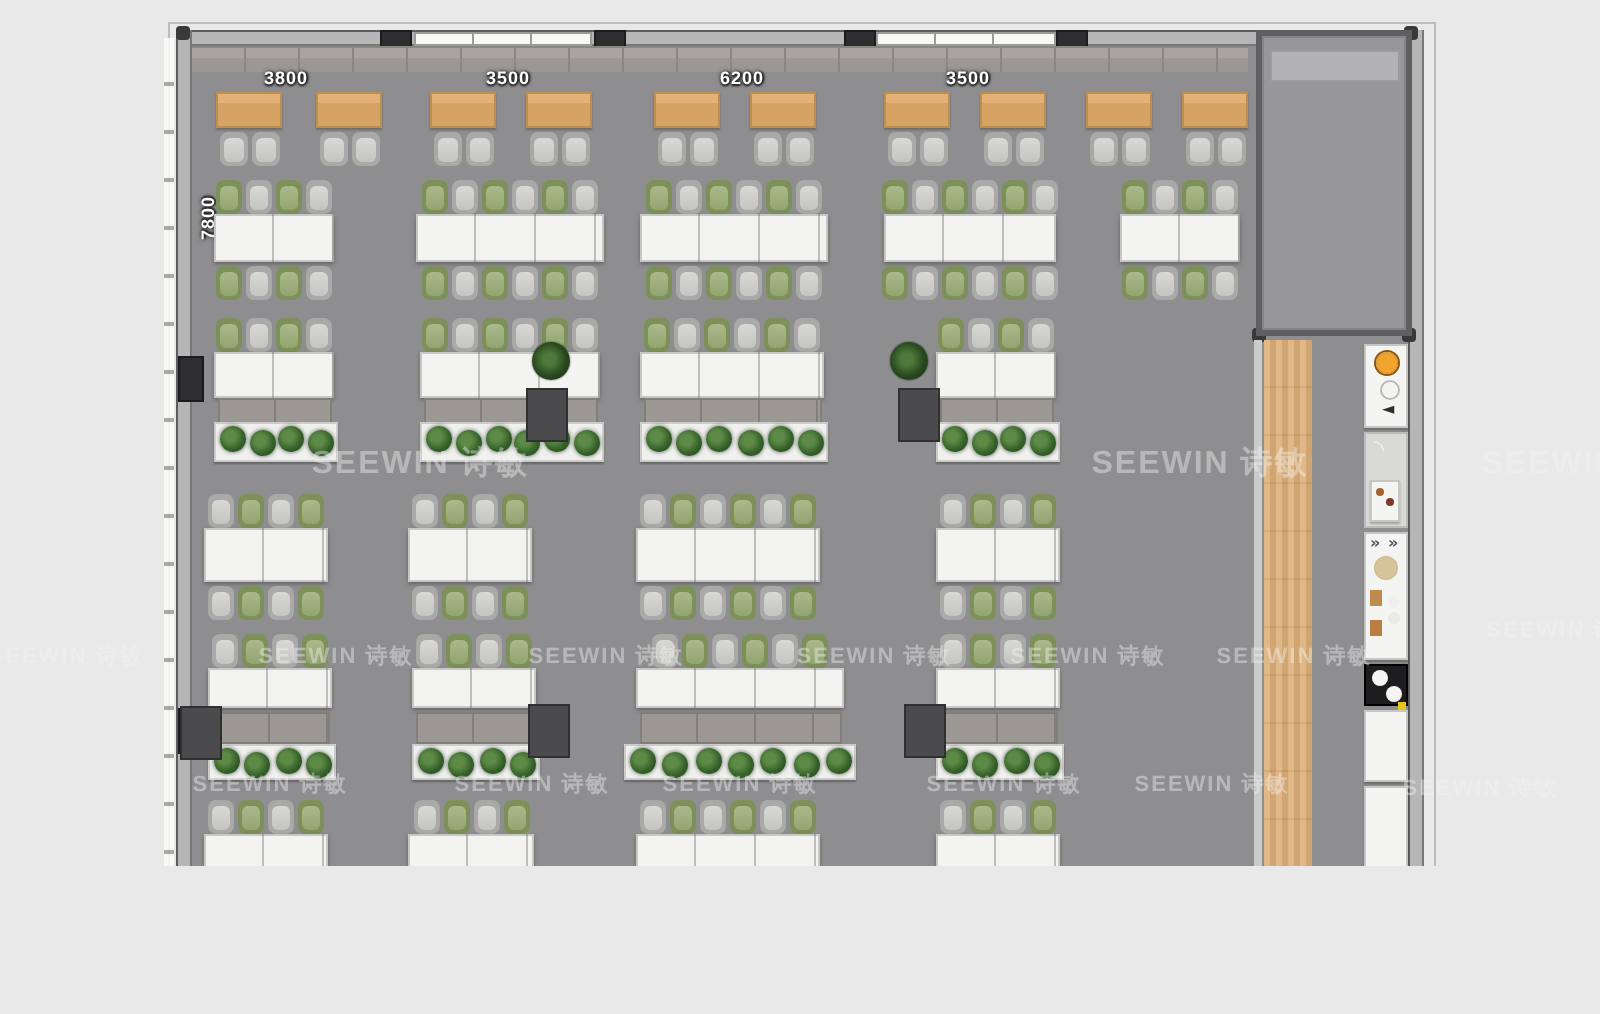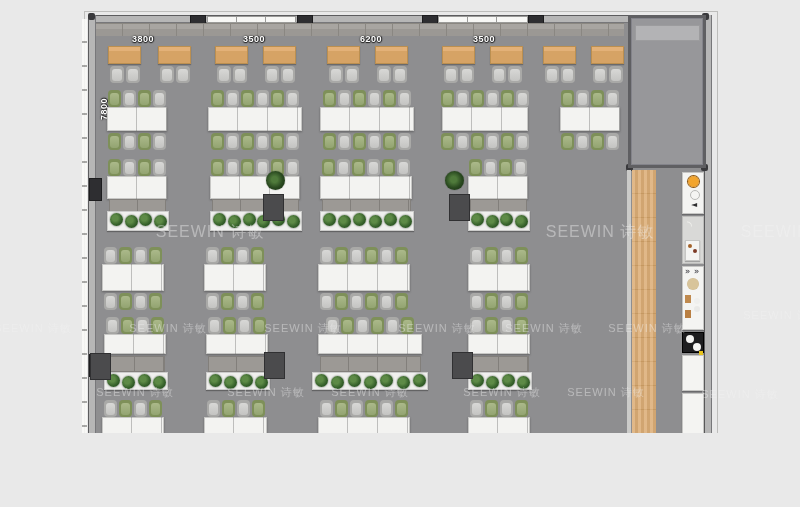"SEEWIN 诗敏" .wm { font-weight: normal -> bold }
